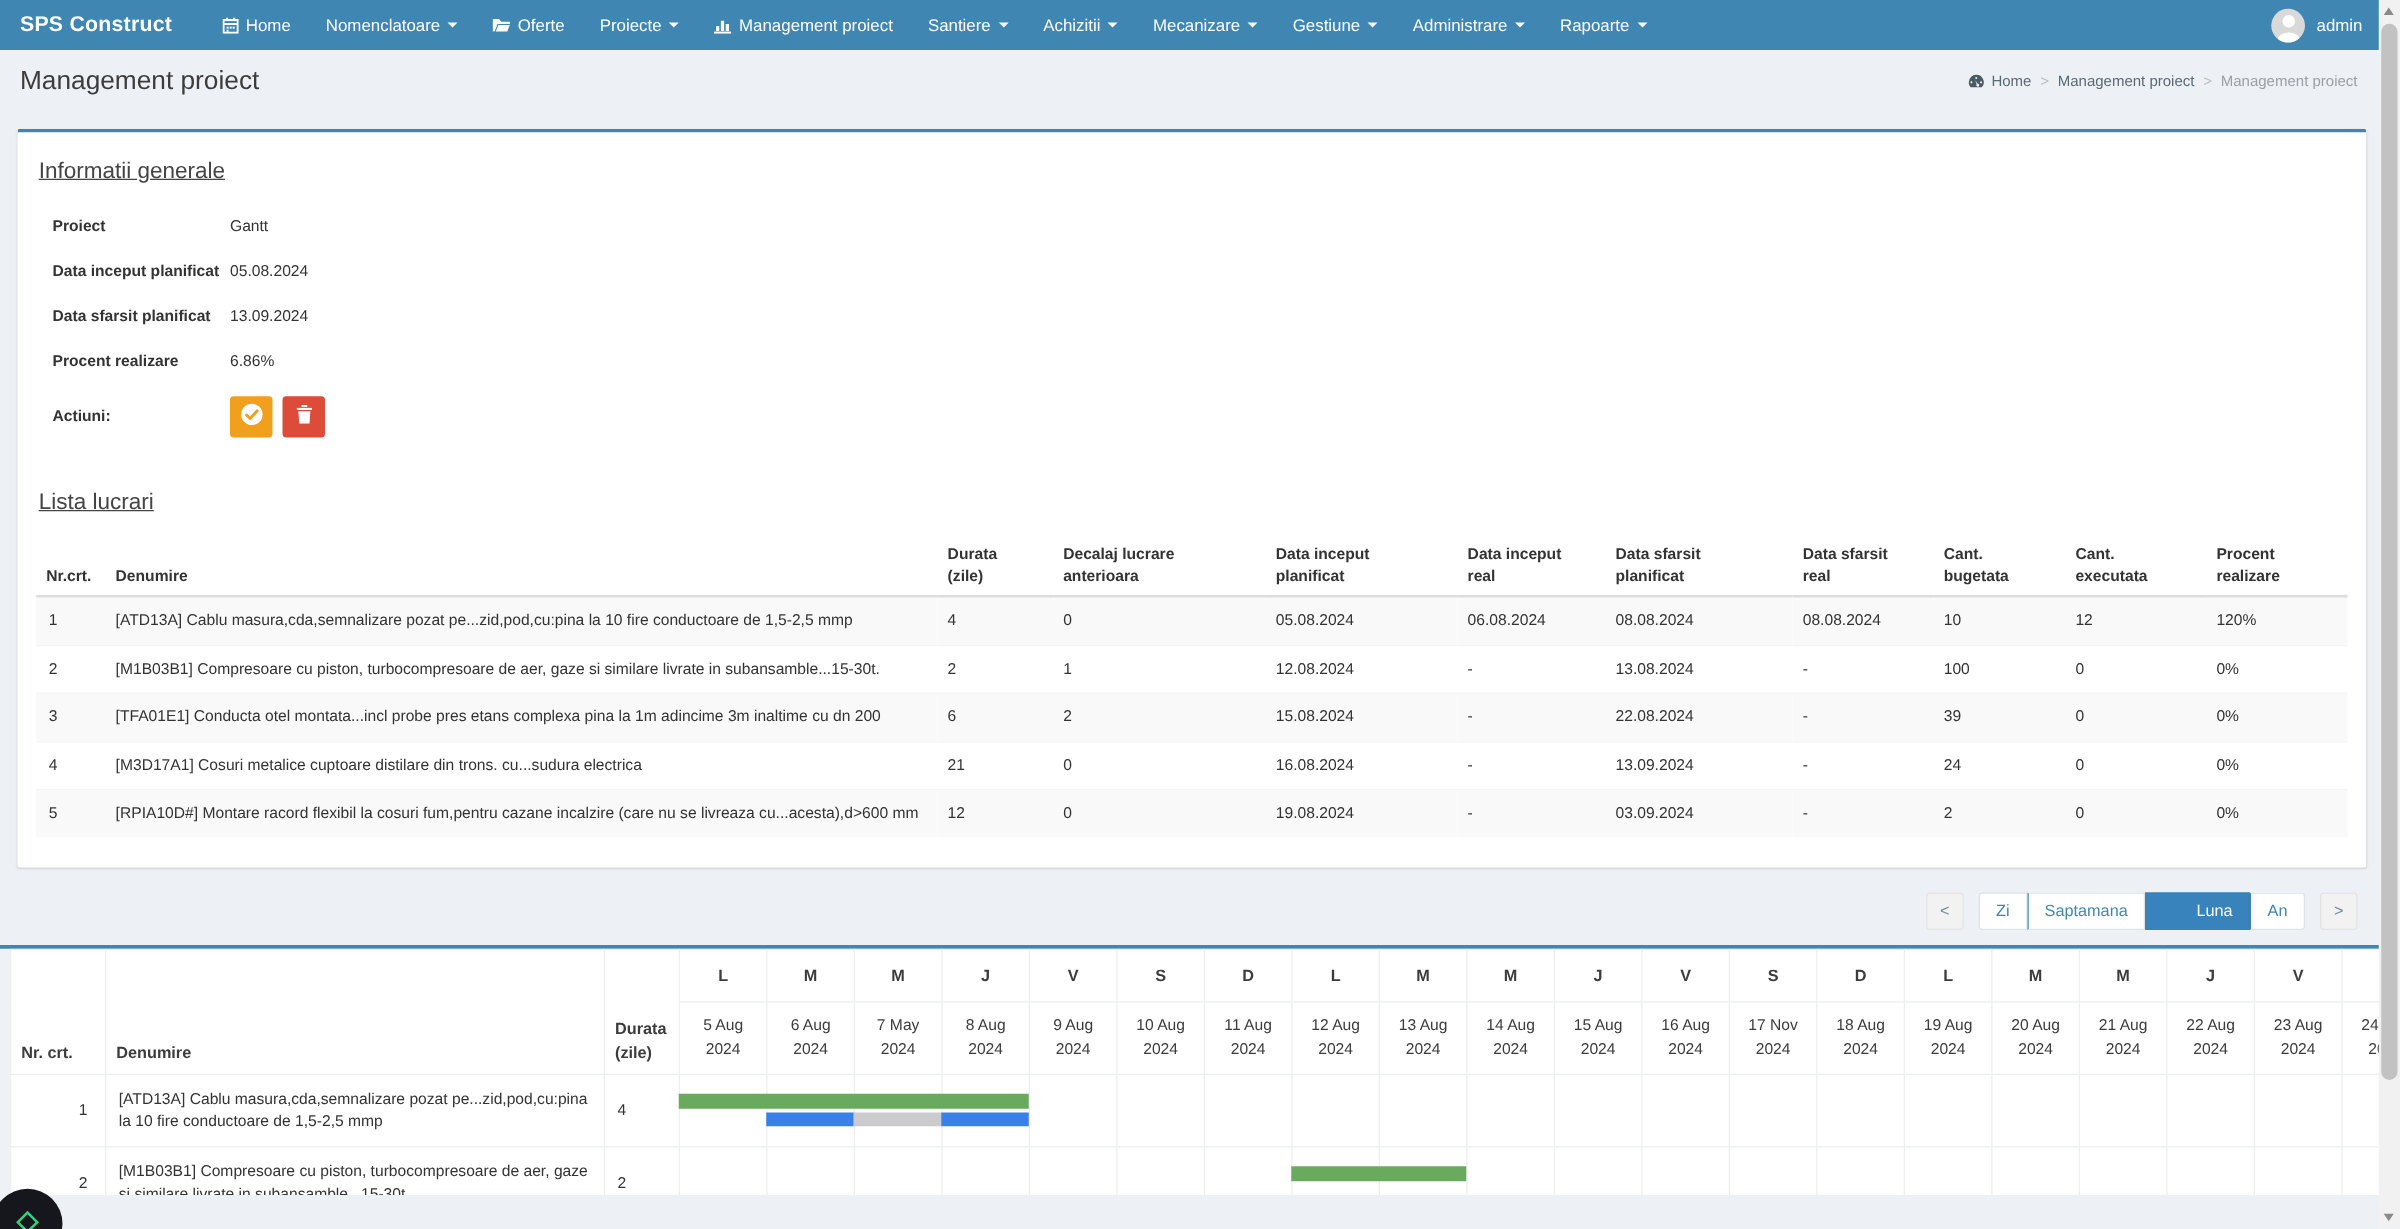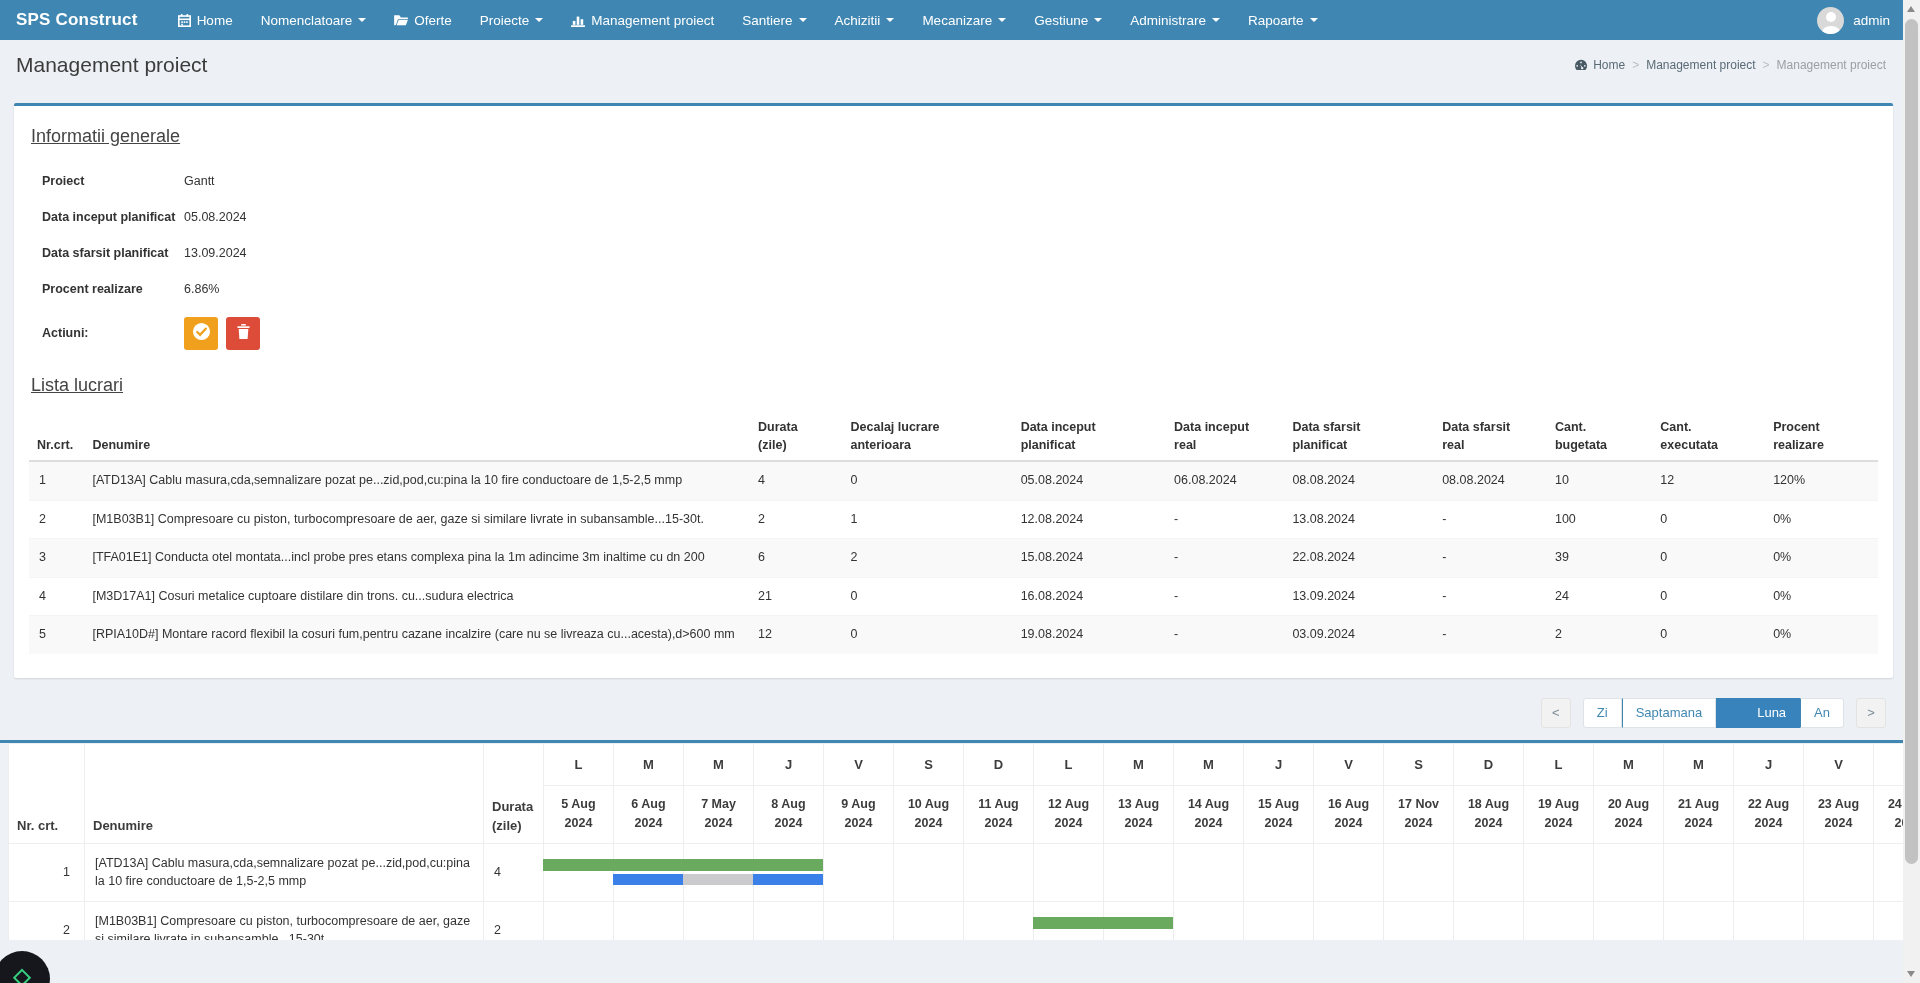"Lista lucrari" .works-title { margin-top: 20px -> 36px }
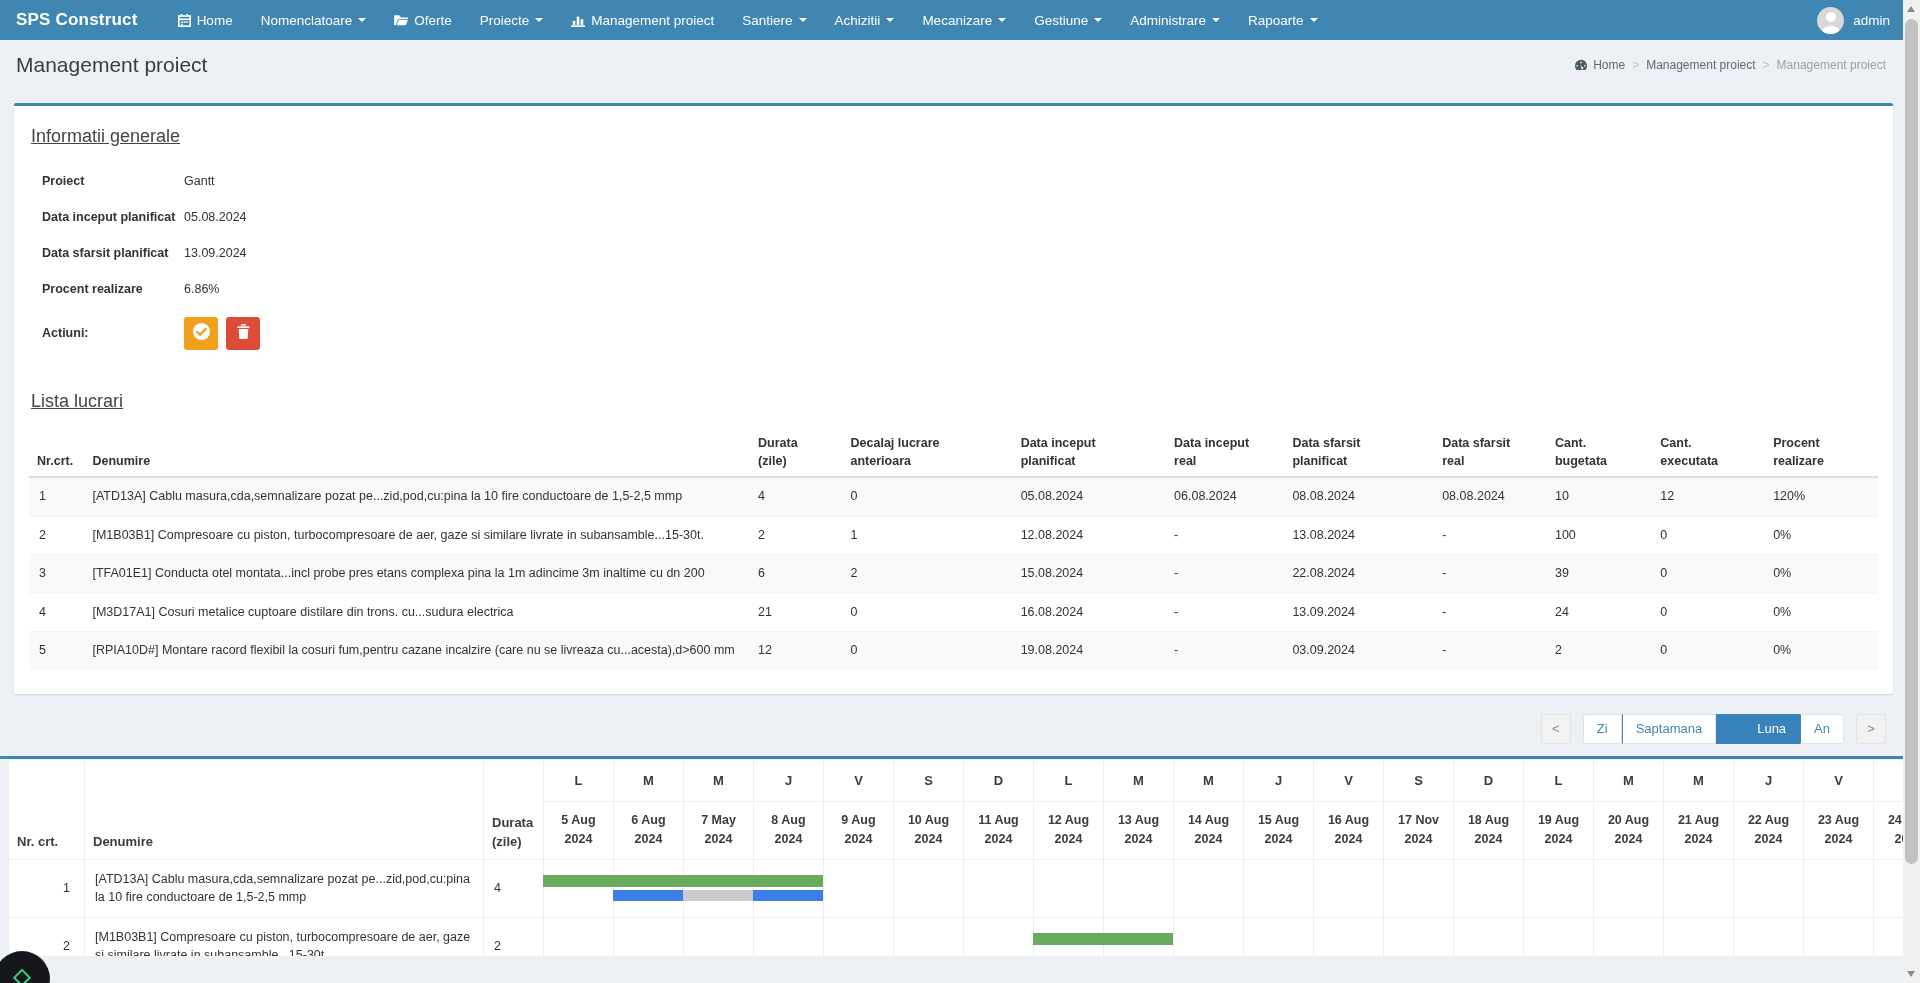"5 Aug" th.day-date { font-weight: bold -> normal }
